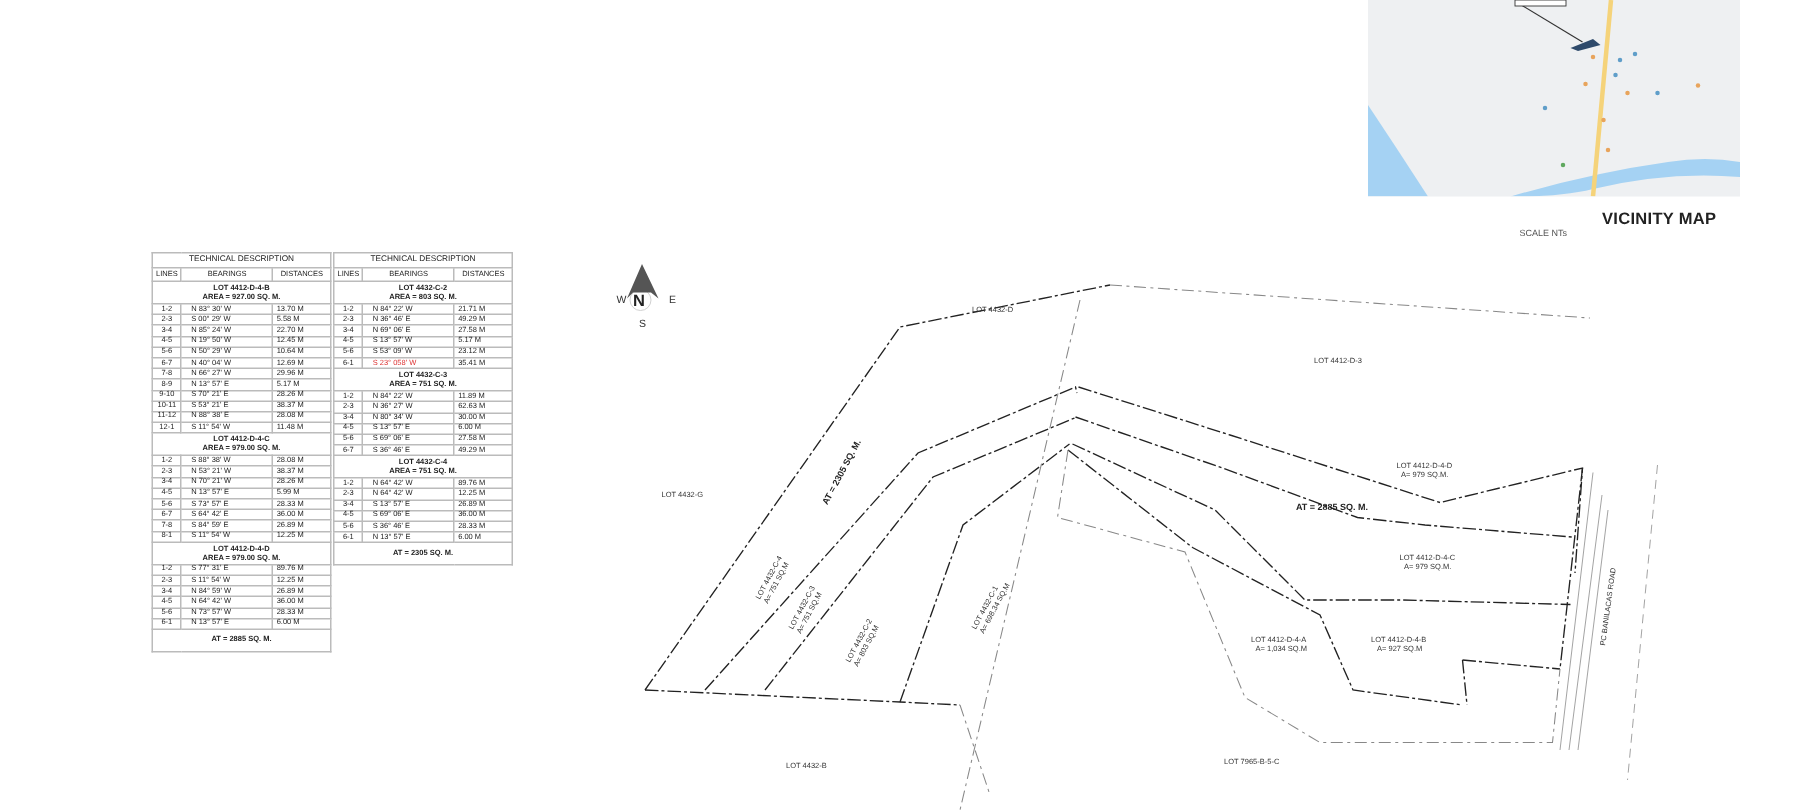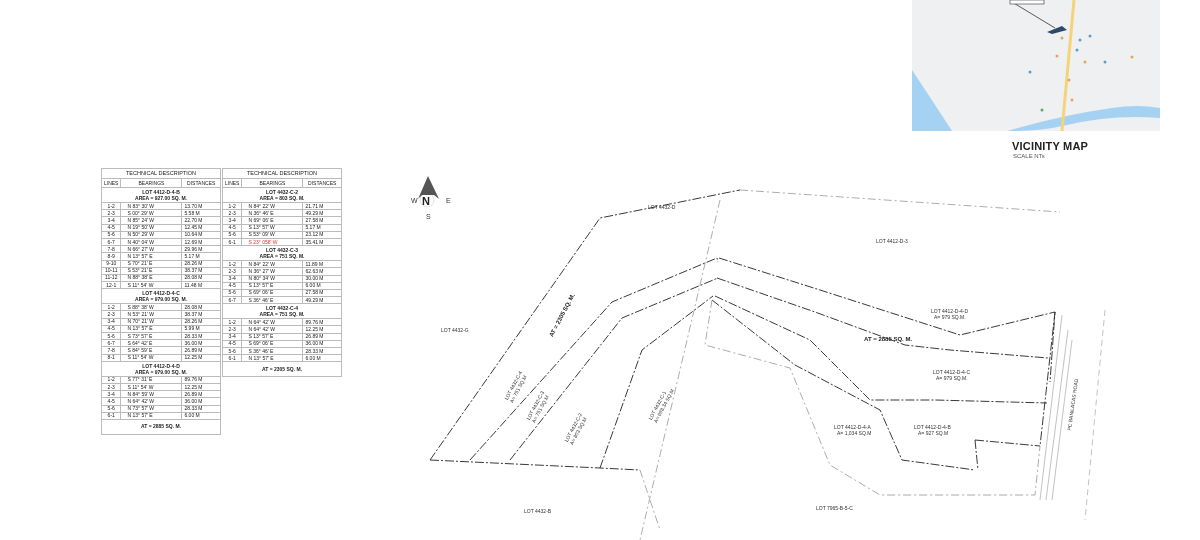"VICINITY MAP" .vm-title { left: 1012px -> 1068px }
